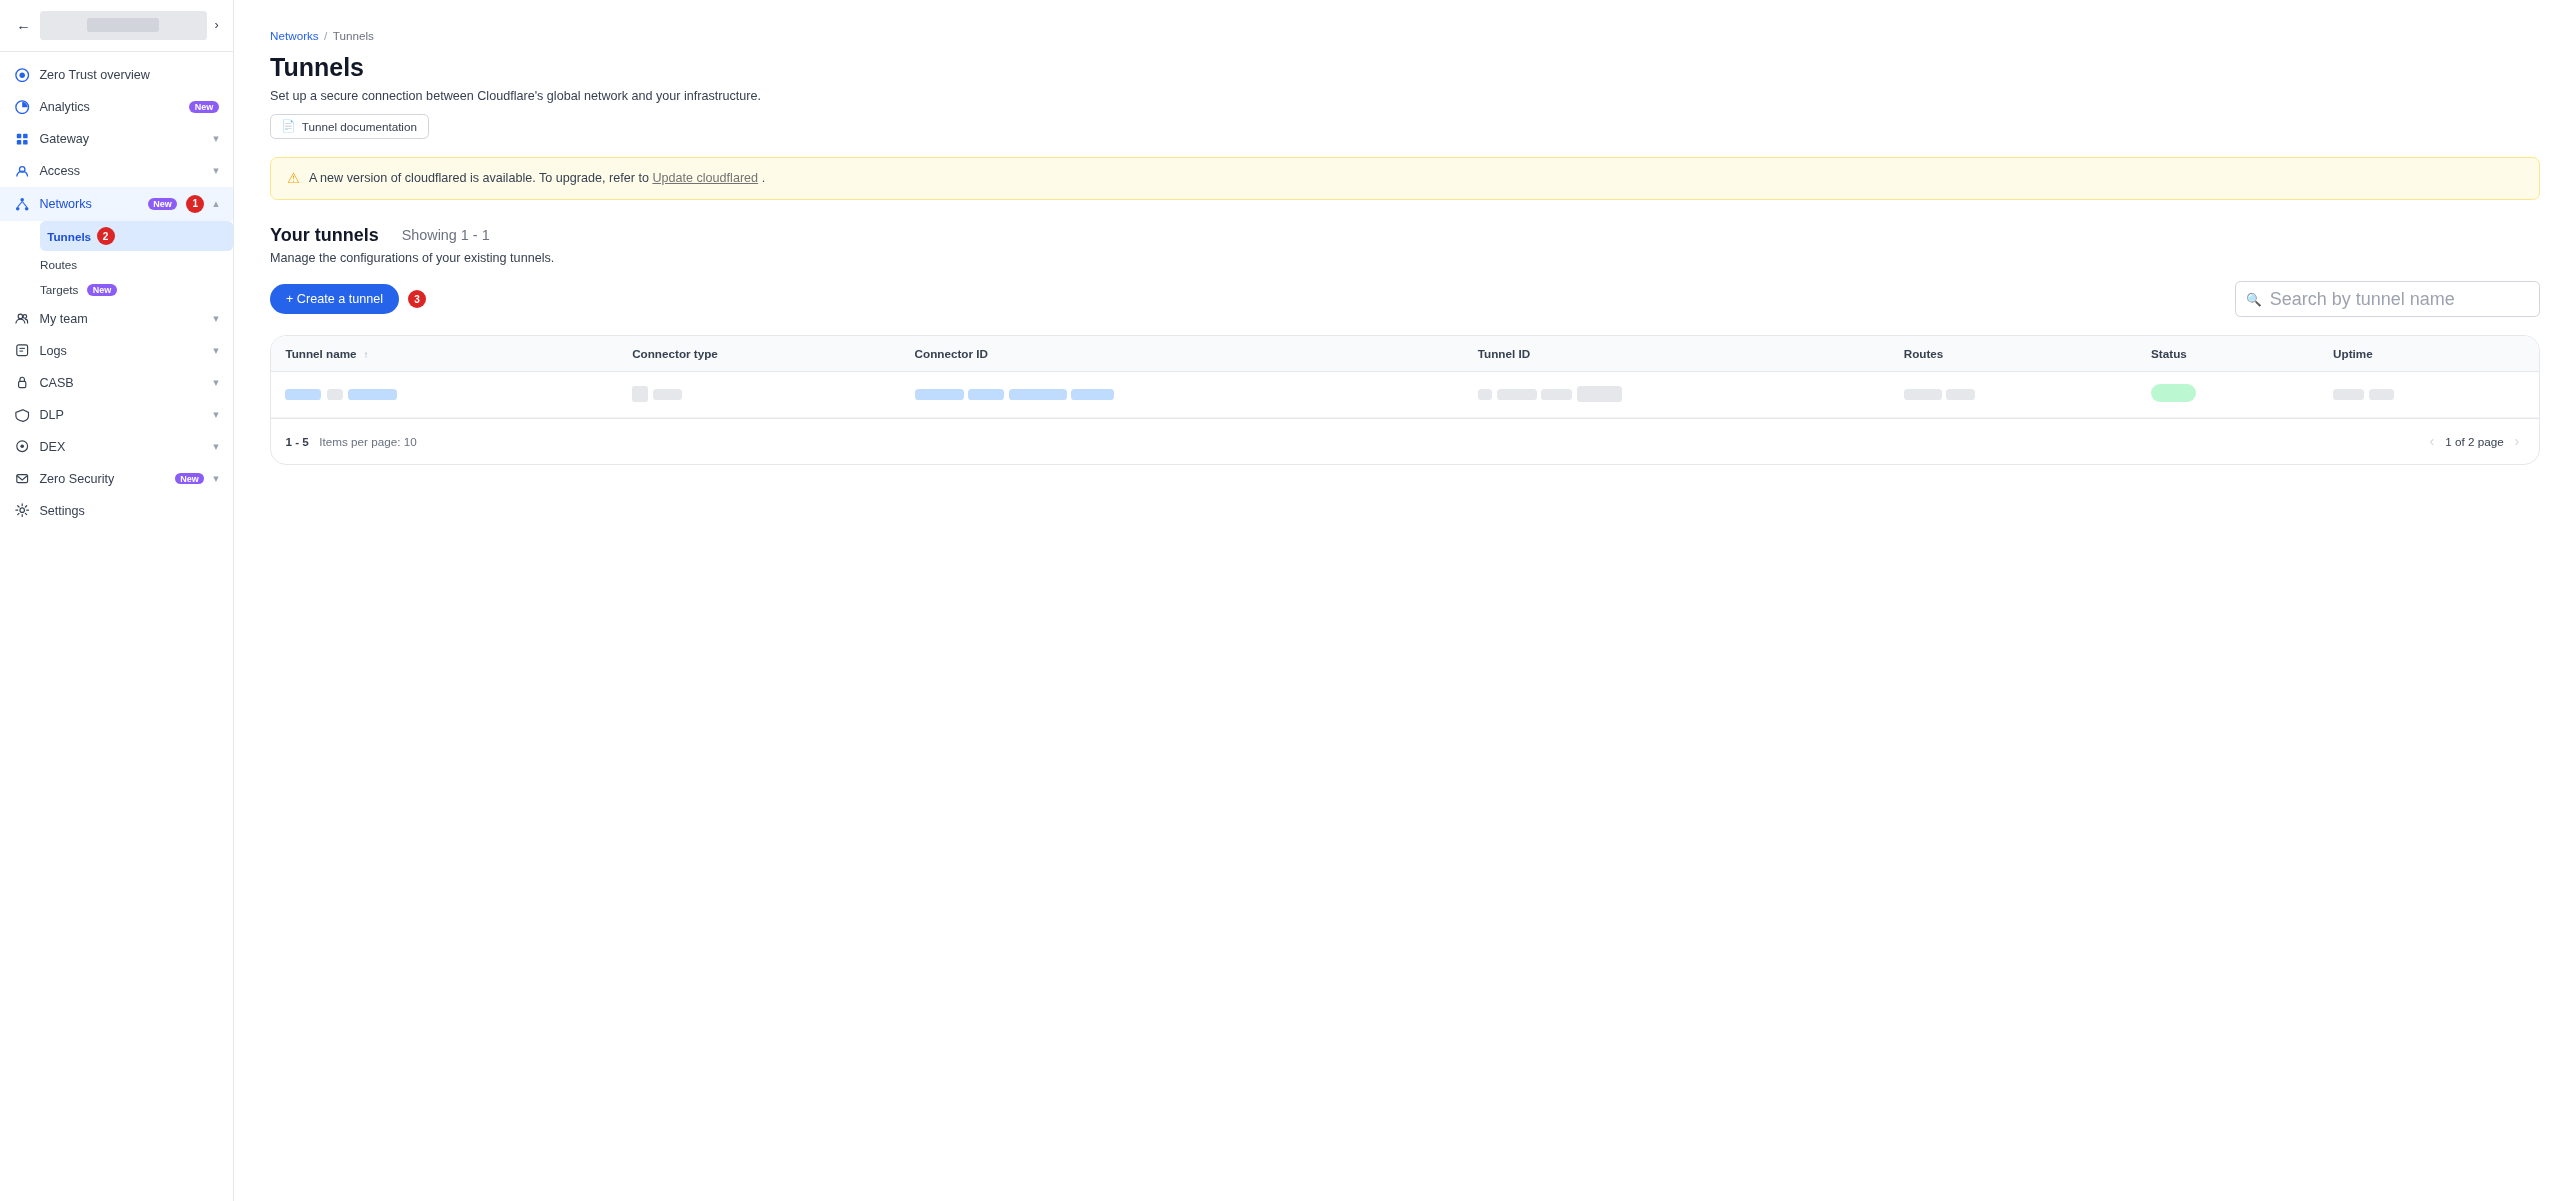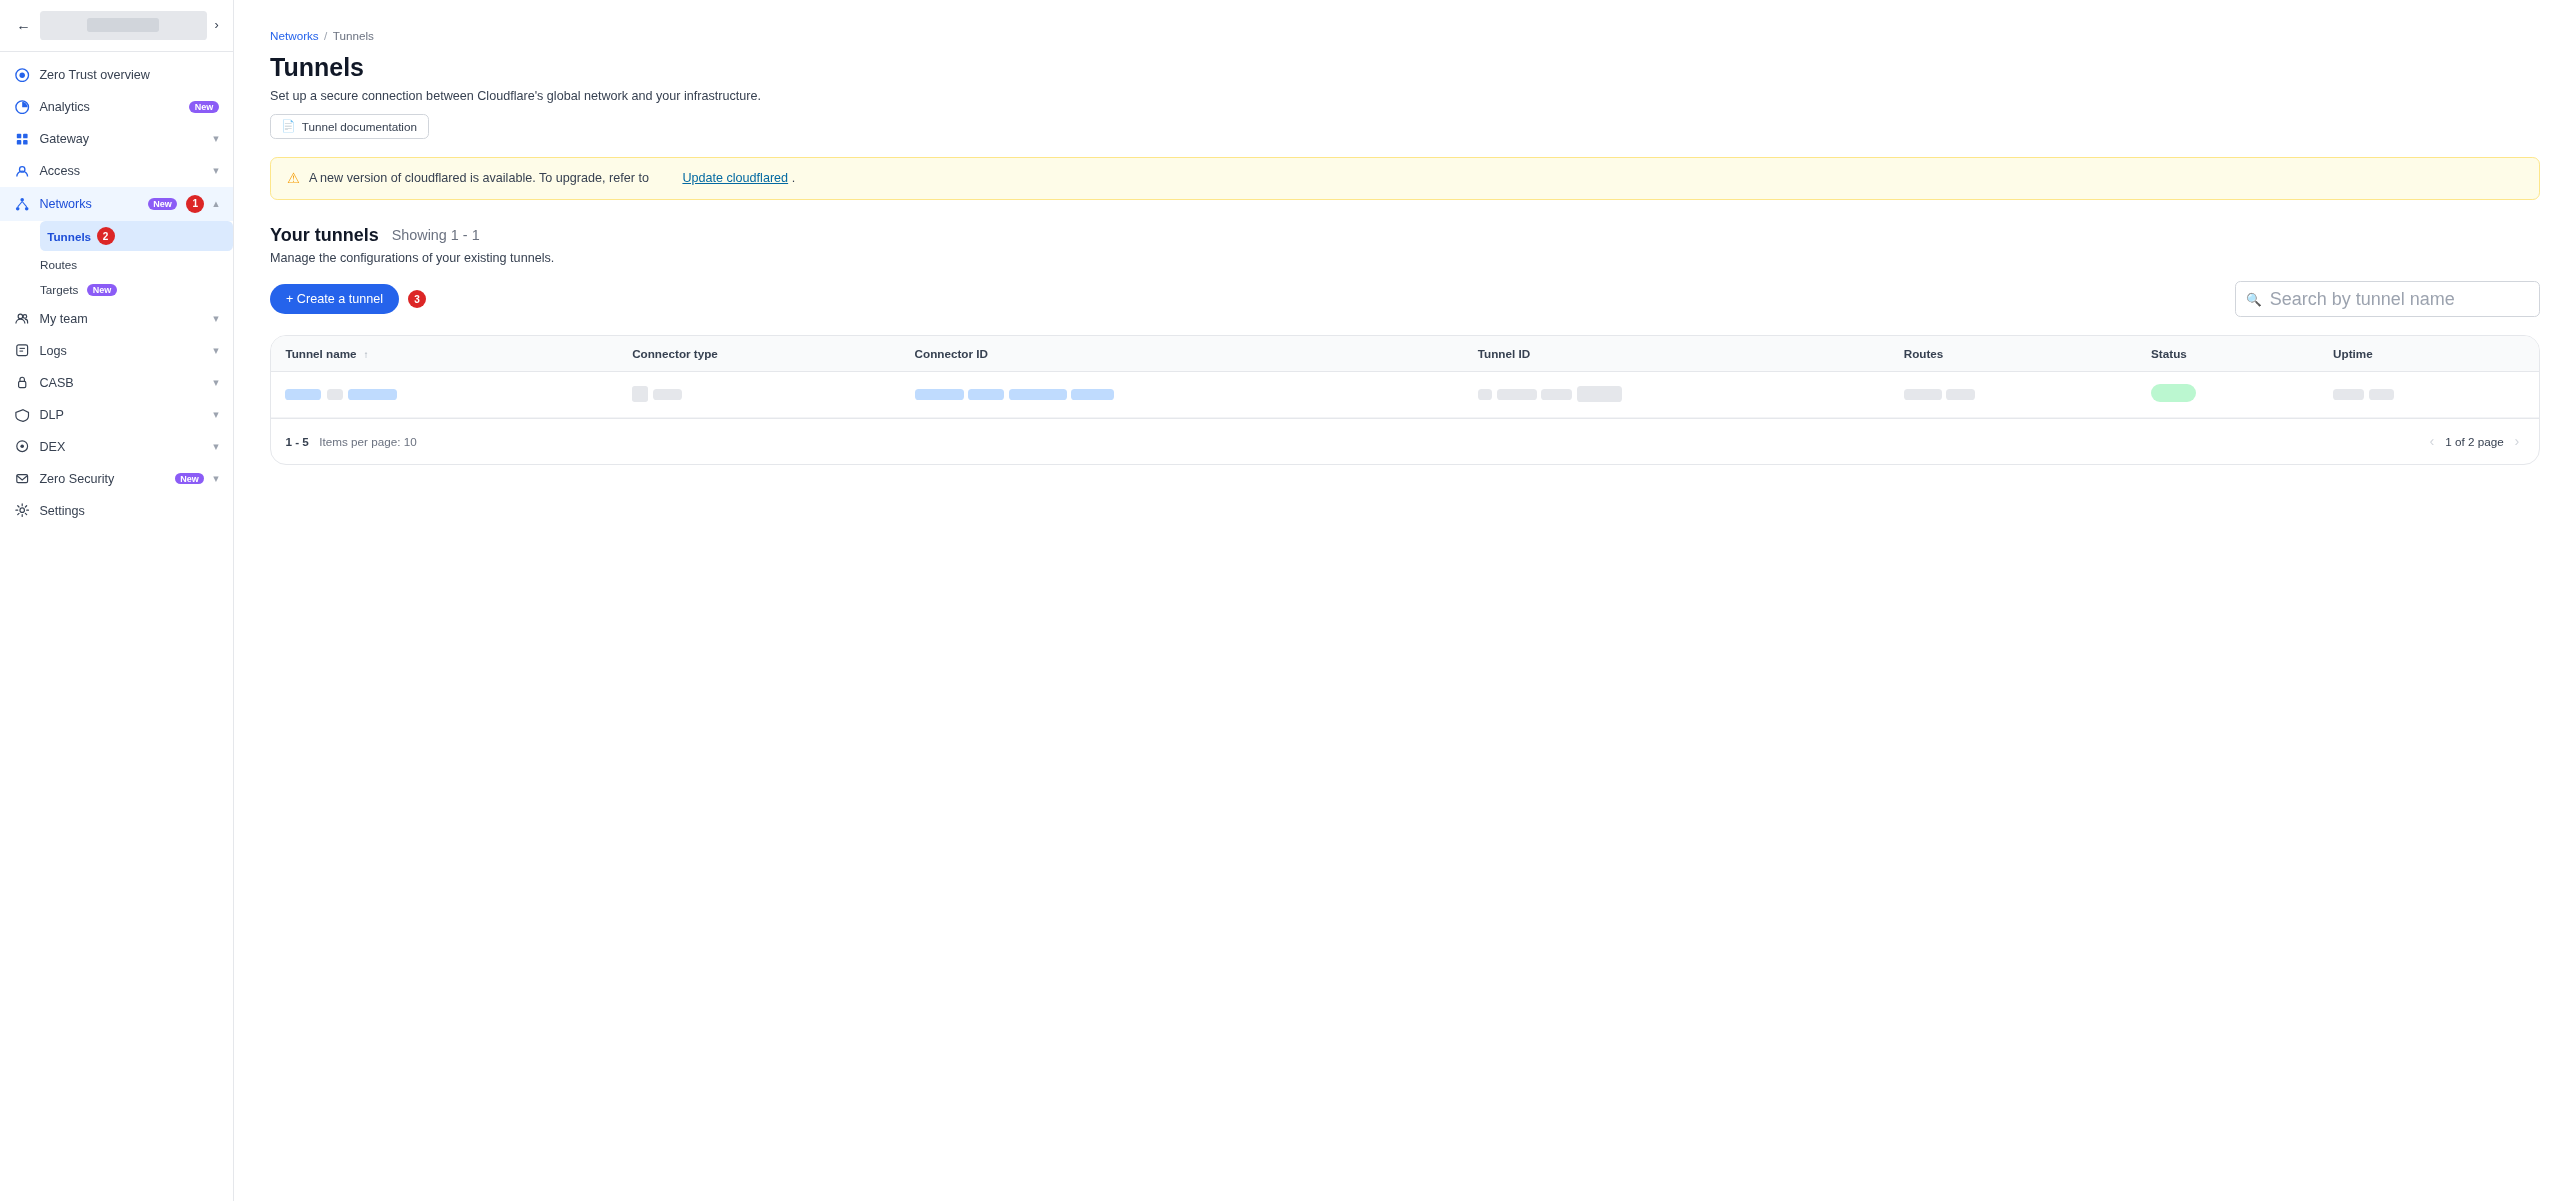"Update cloudflared" a { color: #0369a1 -> #737373; margin-left: 30px -> none }
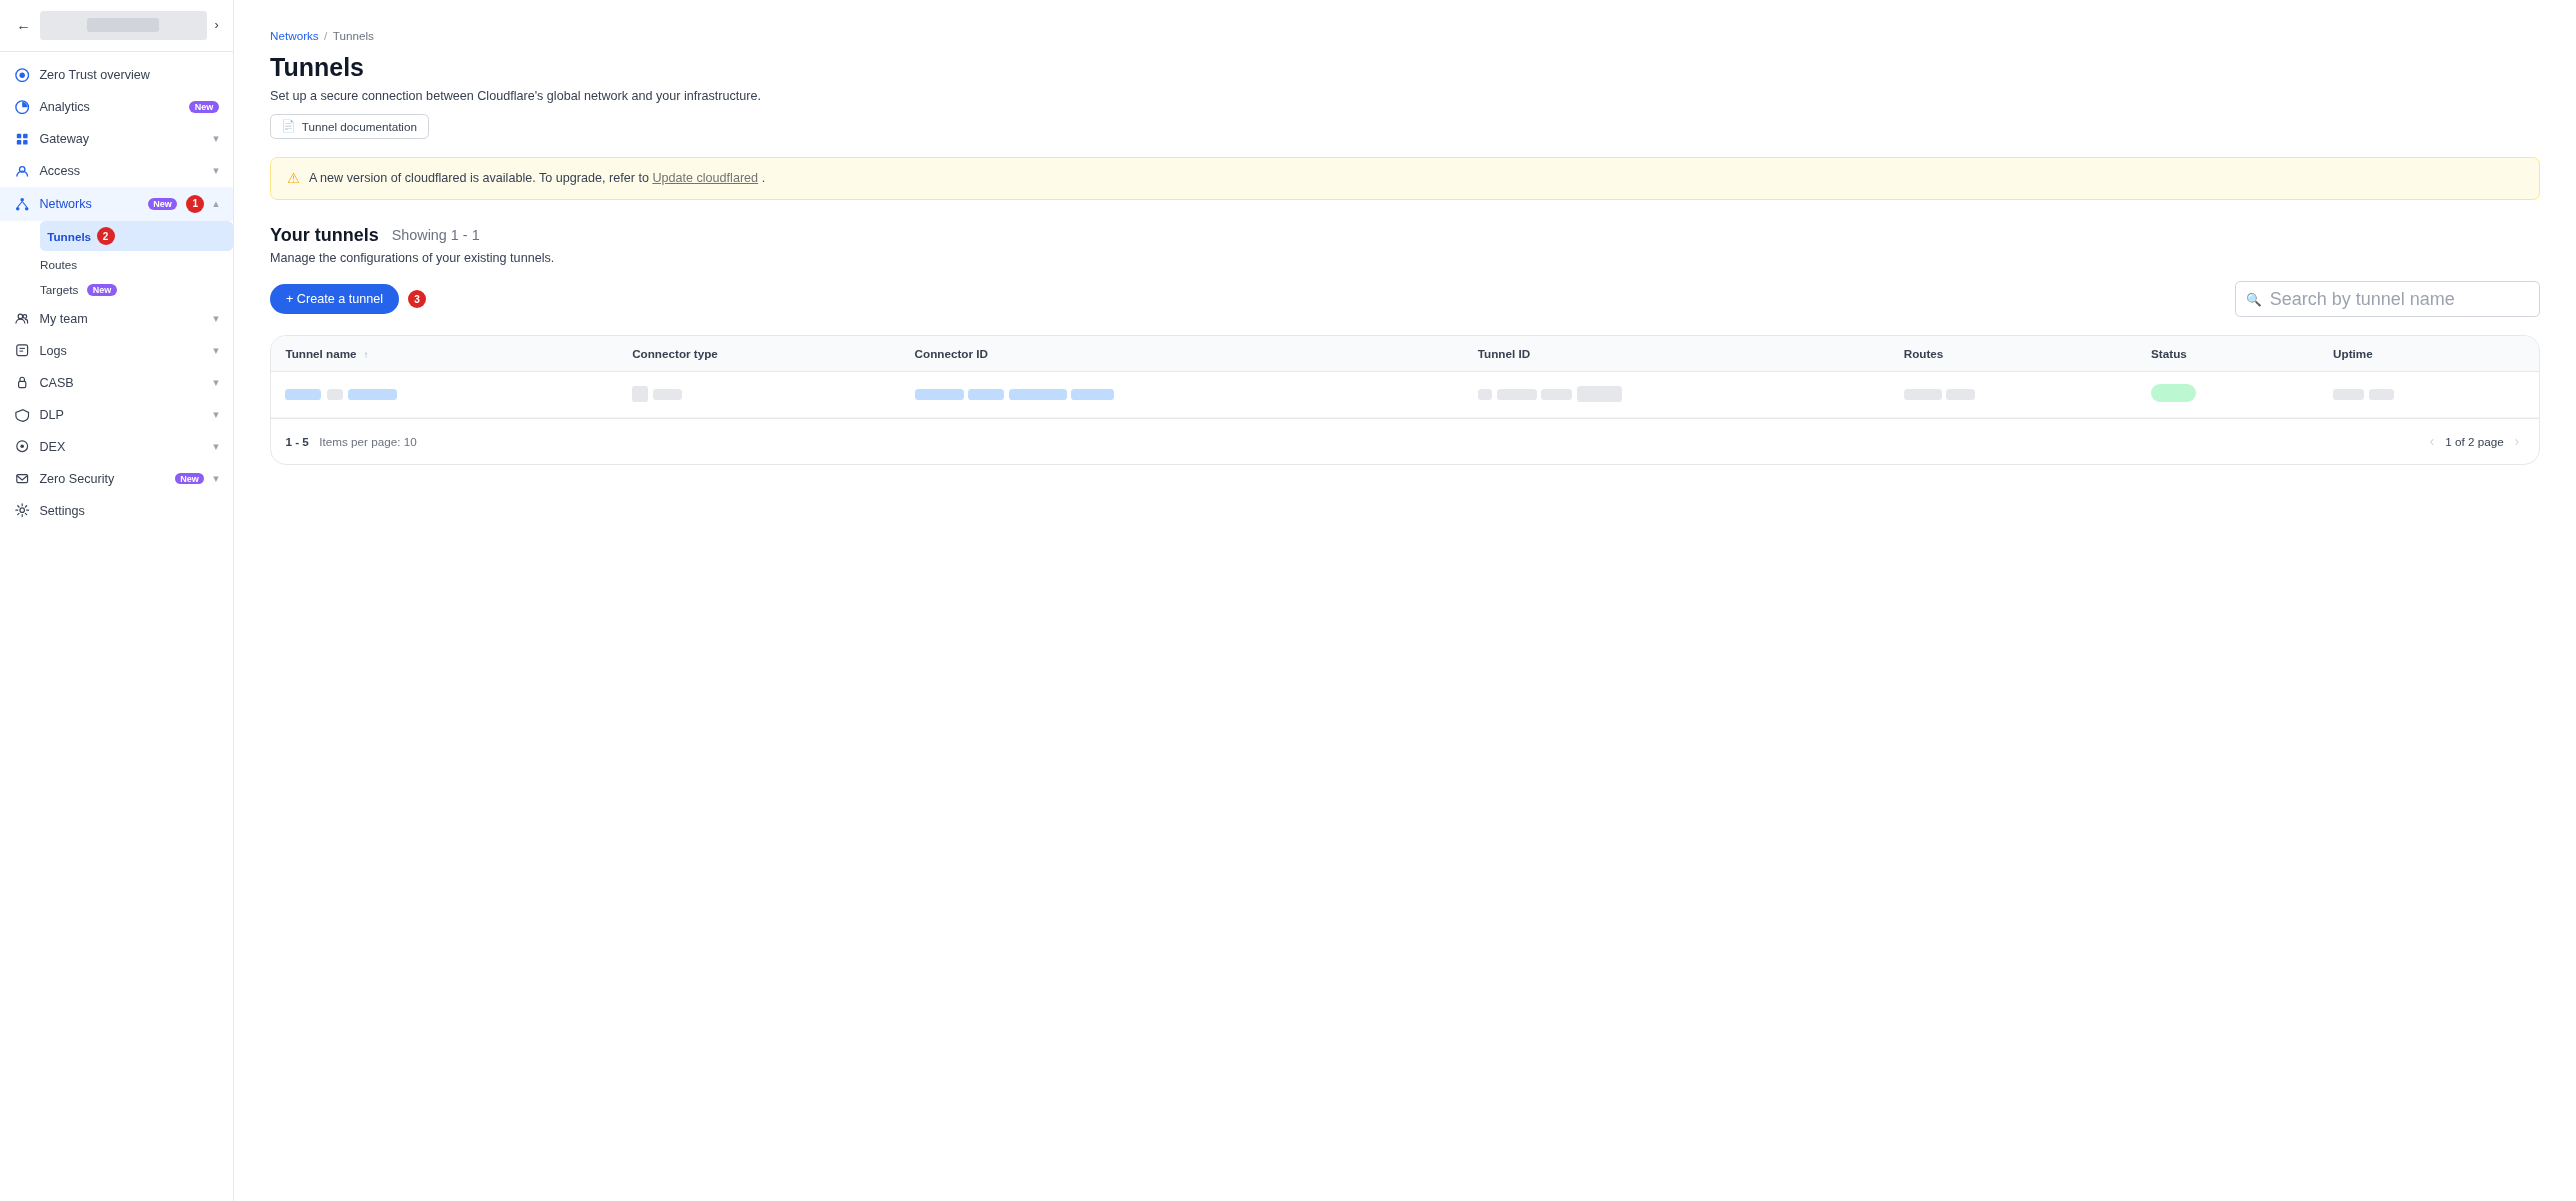"Your tunnels" .section-header { gap: 13px -> 23px }
